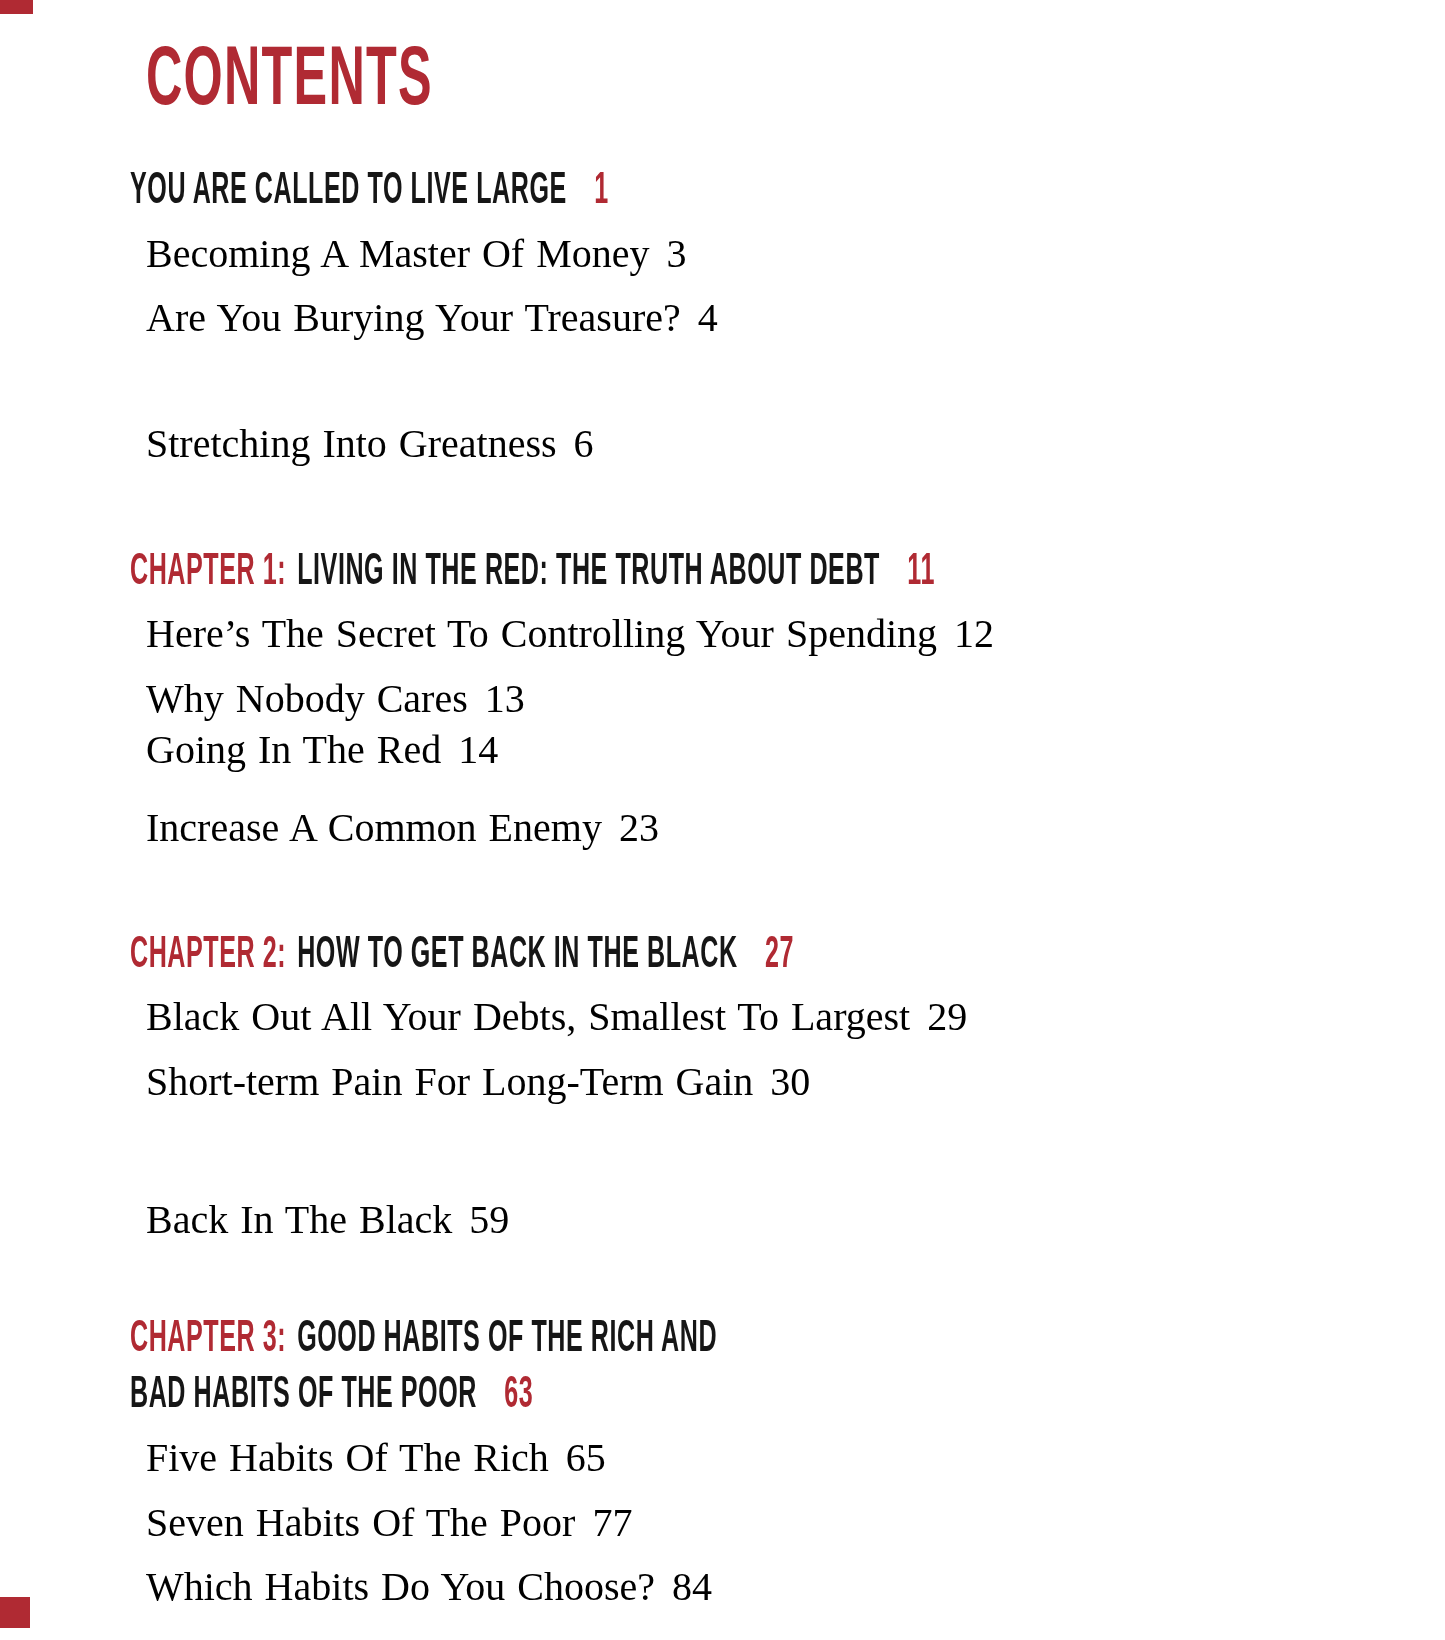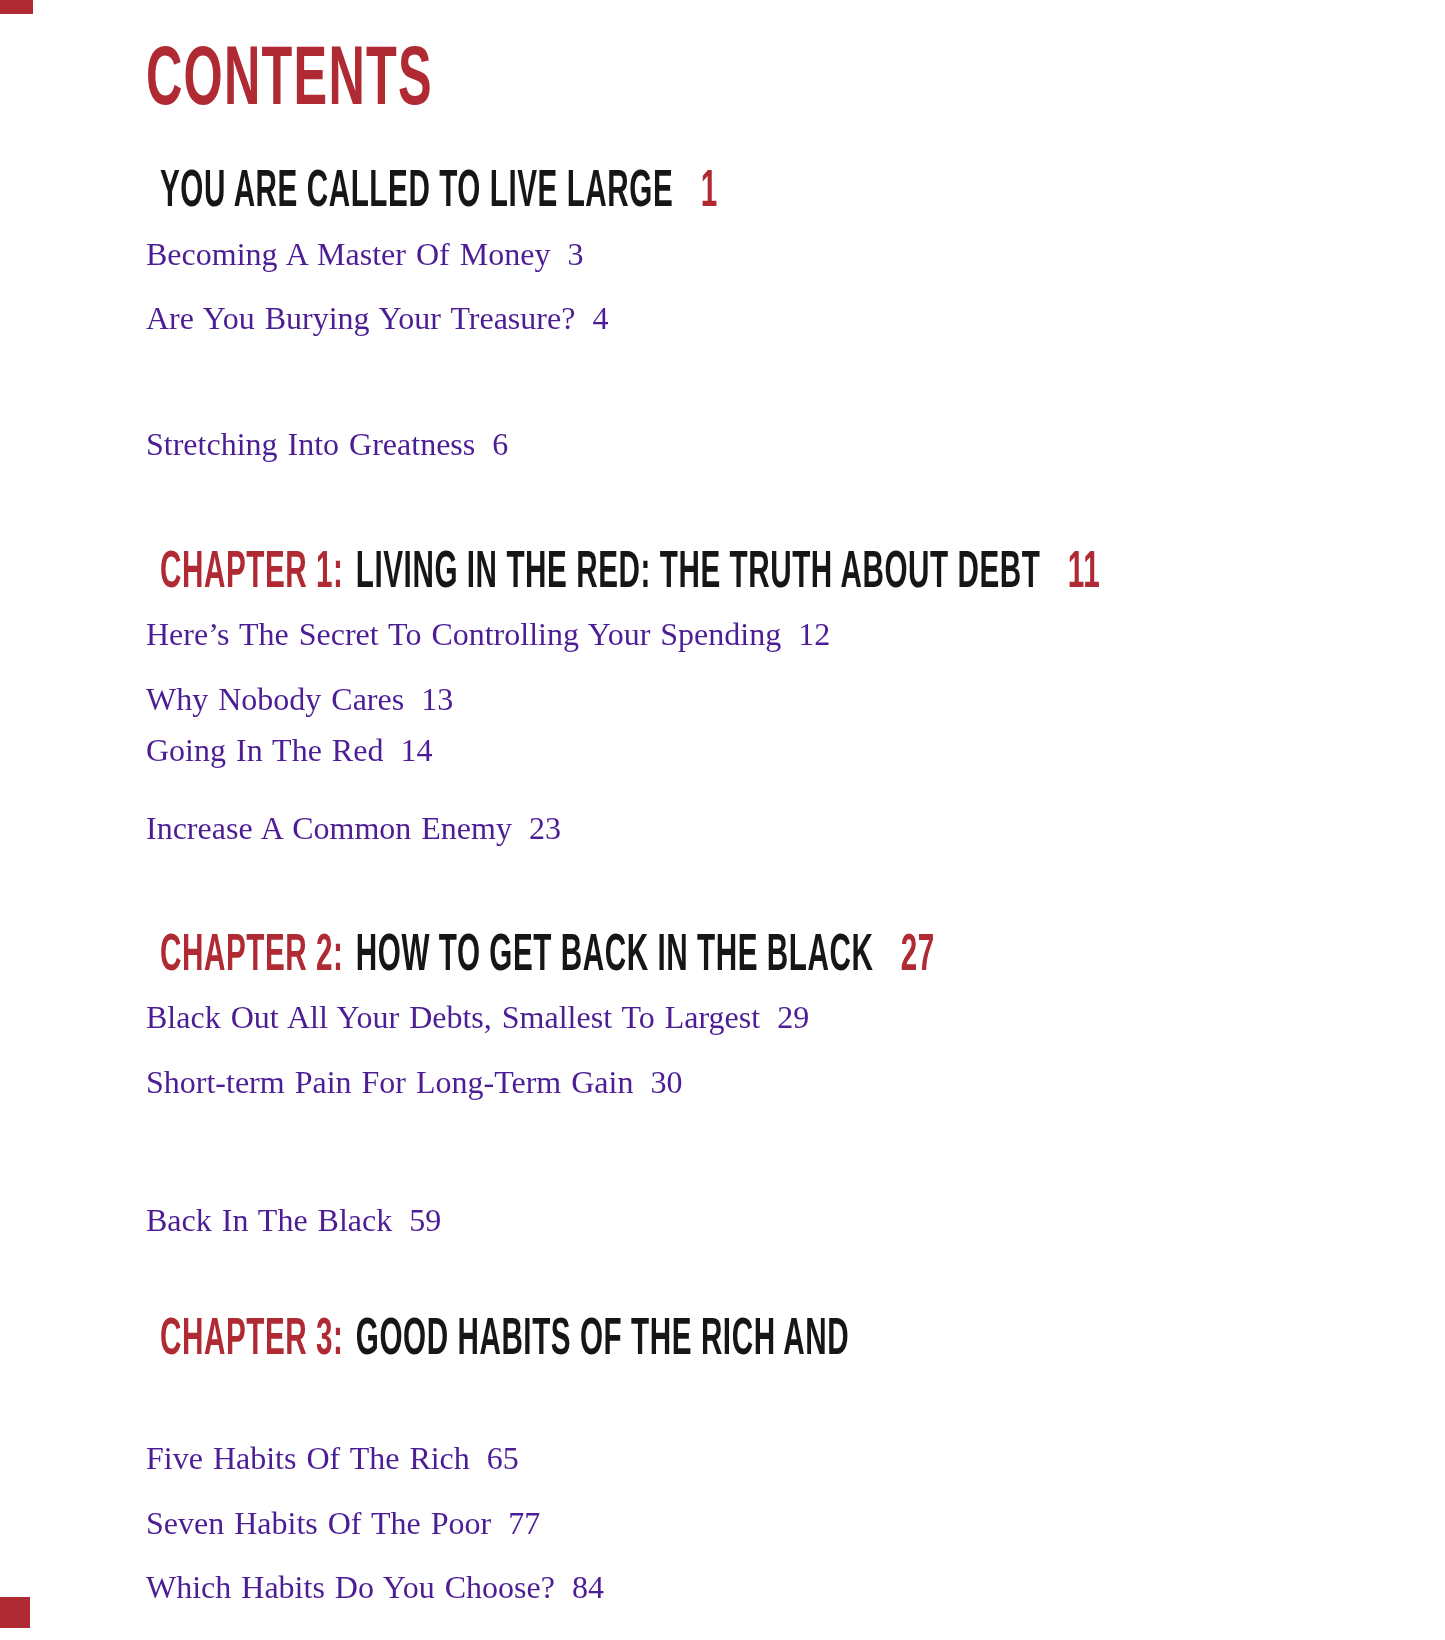"YOU ARE CALLED TO LIVE" .heading-line { font-size: 52px -> 44px; left: 160px -> 130px }
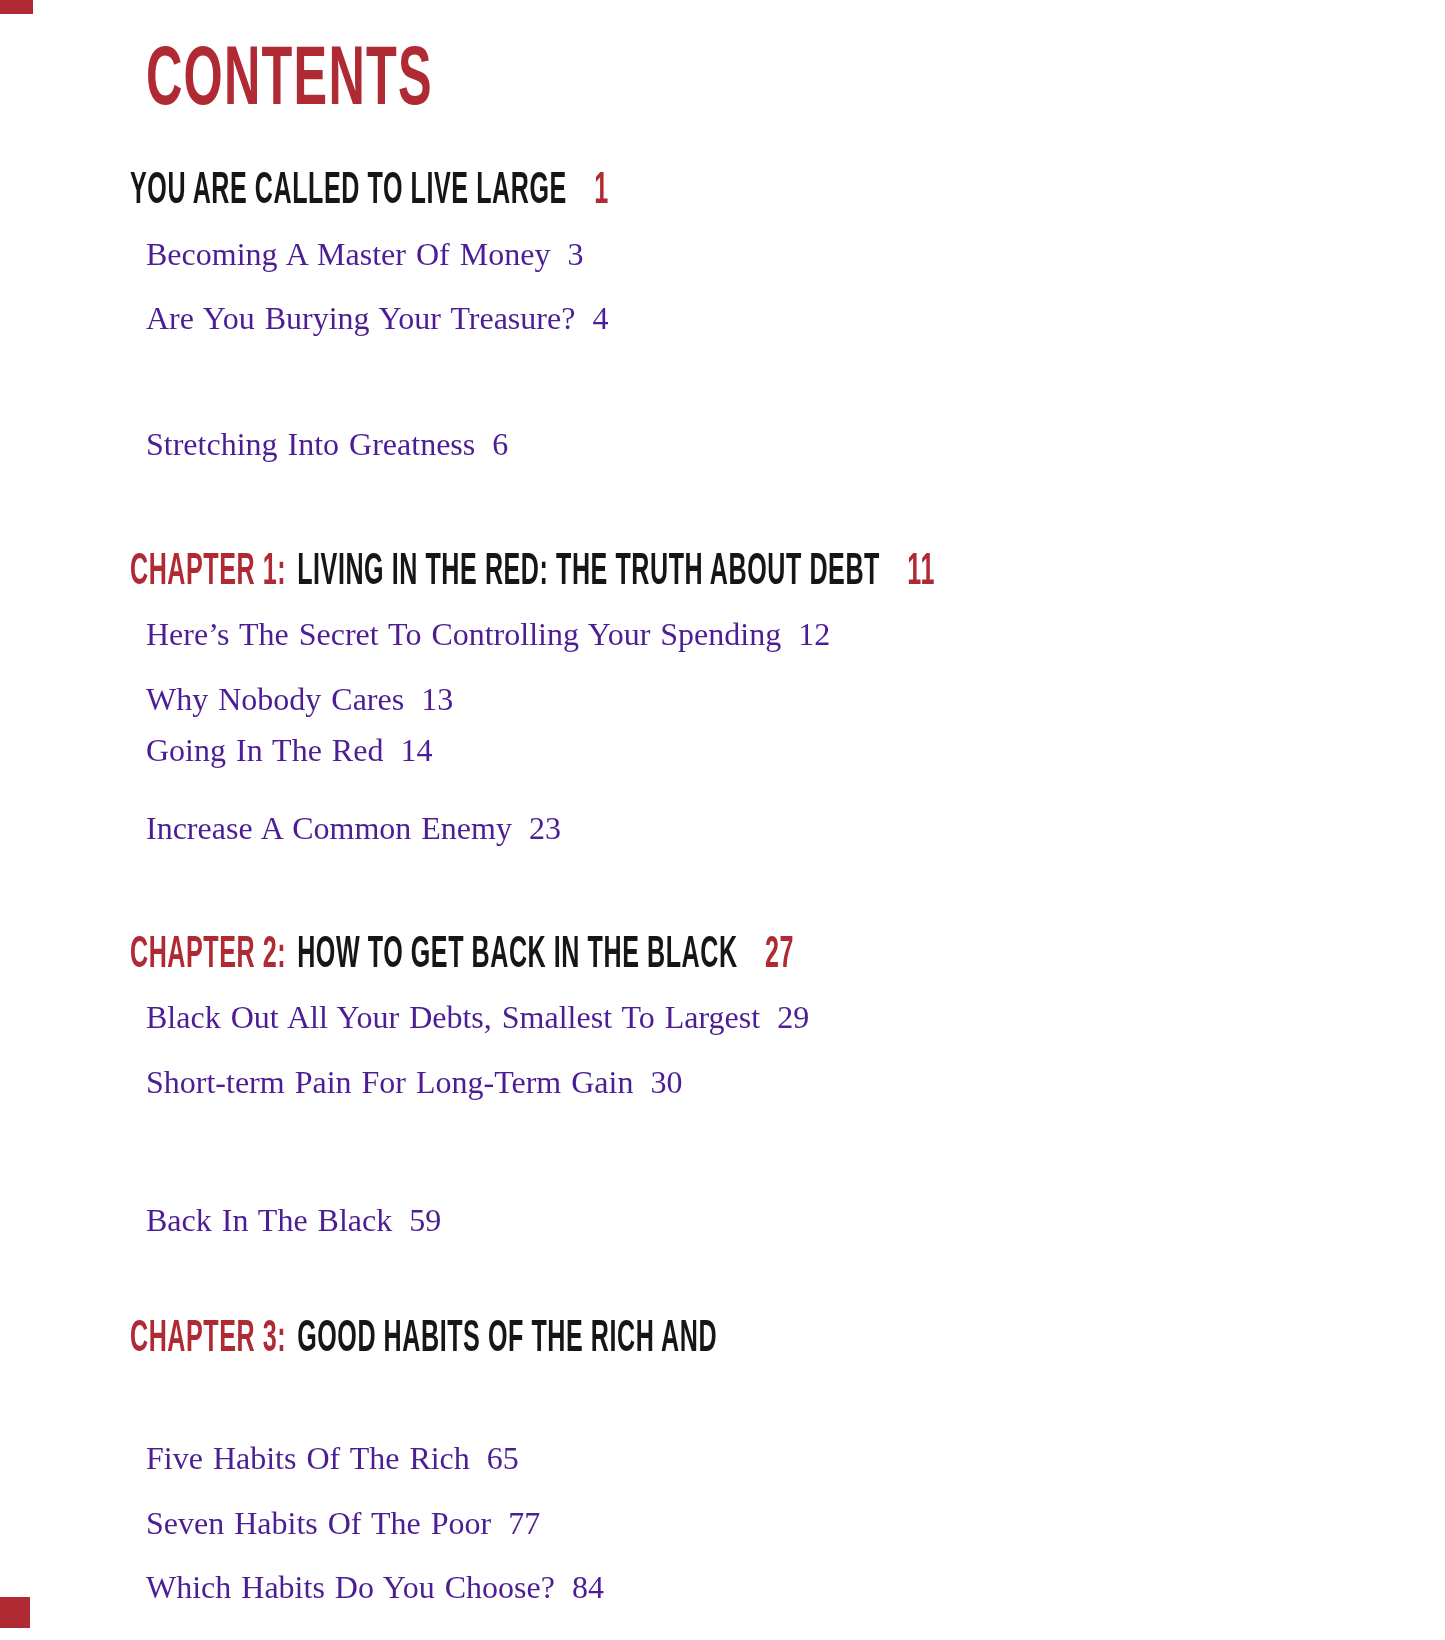"Becoming A Master Of Money" .serif-line { color: #4c1d95 -> #000000; font-size: 32px -> 40px }
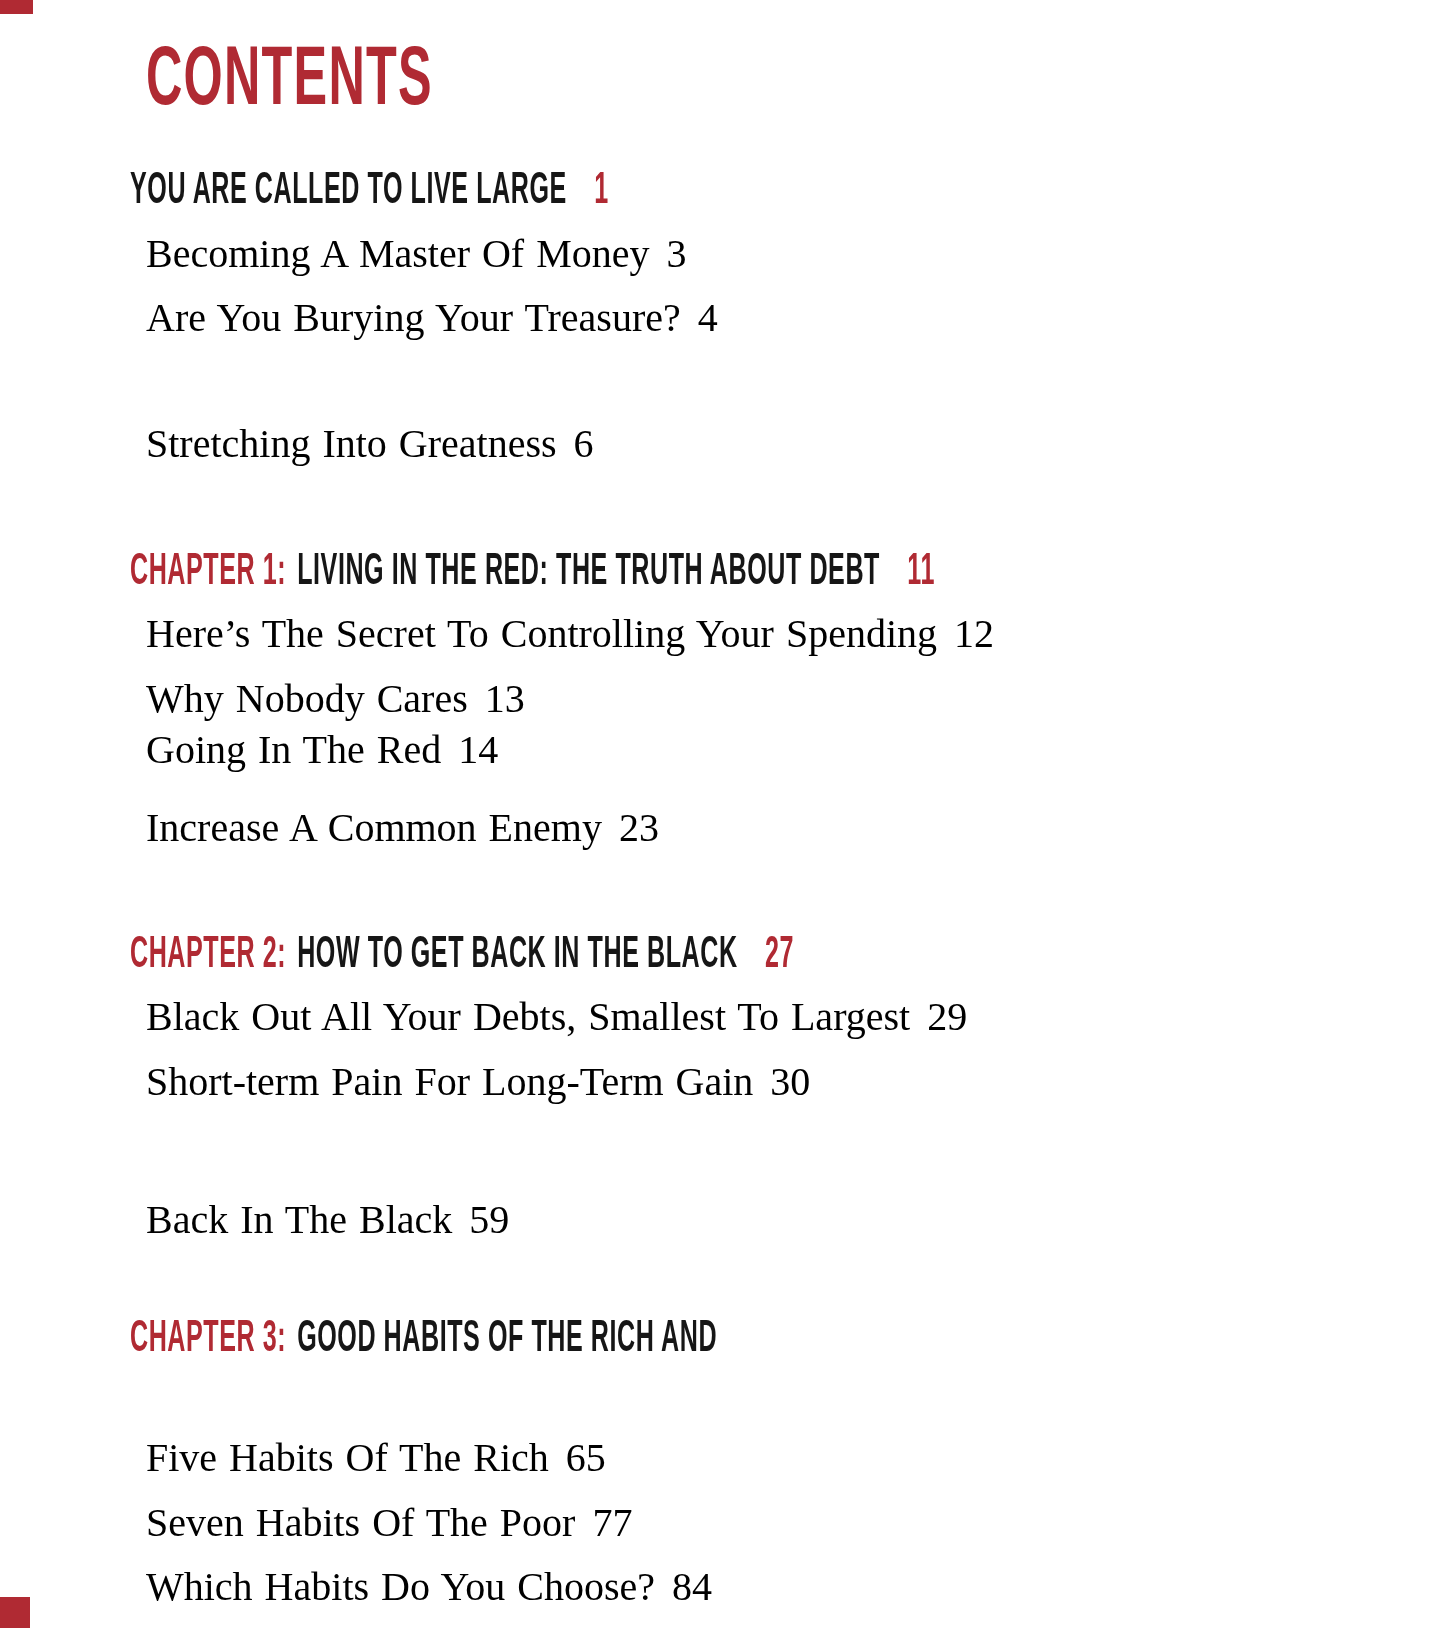"BAD HABITS OF THE POOR" div.heading-line { html: none -> <div> <span> <span>BAD HABITS OF THE POOR</span><span>63</span> </span> </div> }
